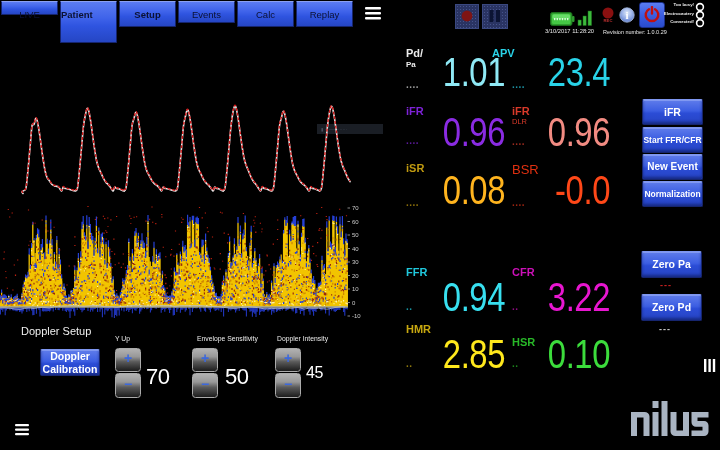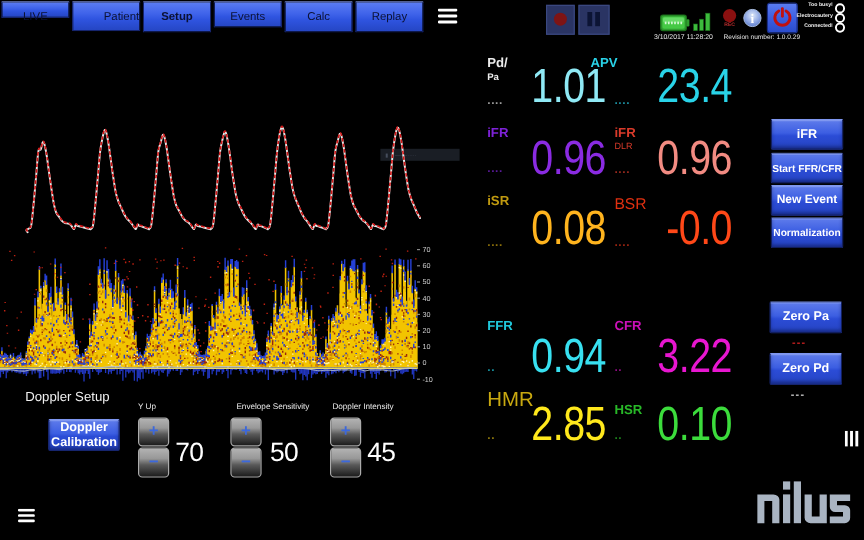"Patient" div { font-weight: 400 -> 700; height: 25px -> 42px; text-align: right -> left }
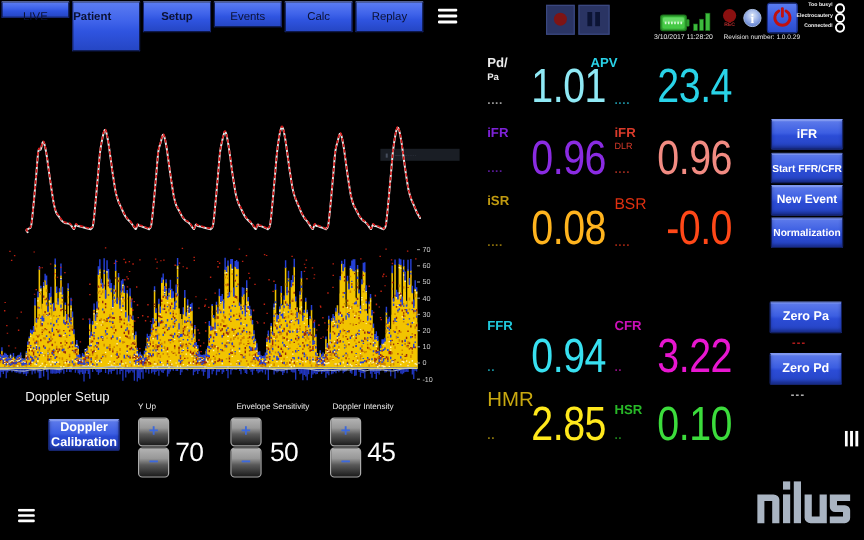"HMR" div { font-size: 17px -> 11px; font-weight: normal -> bold }
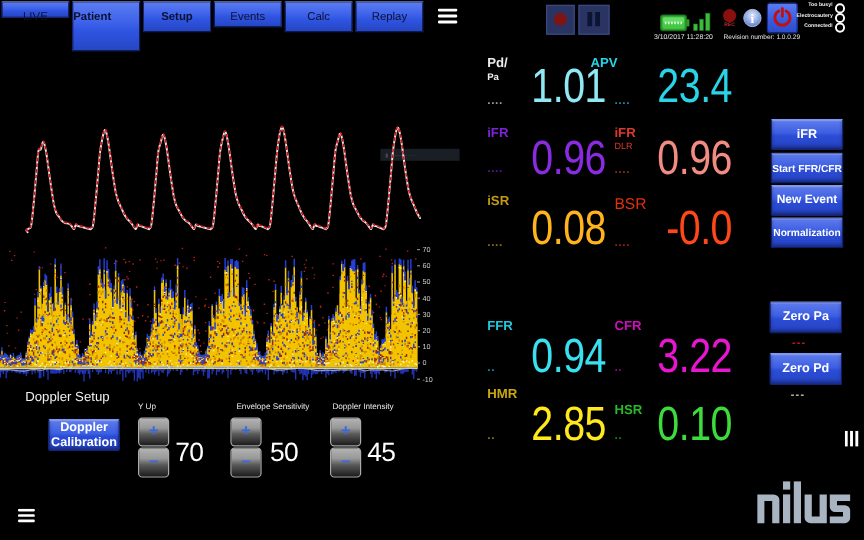"45" div { font-size: 22px -> 16px }
